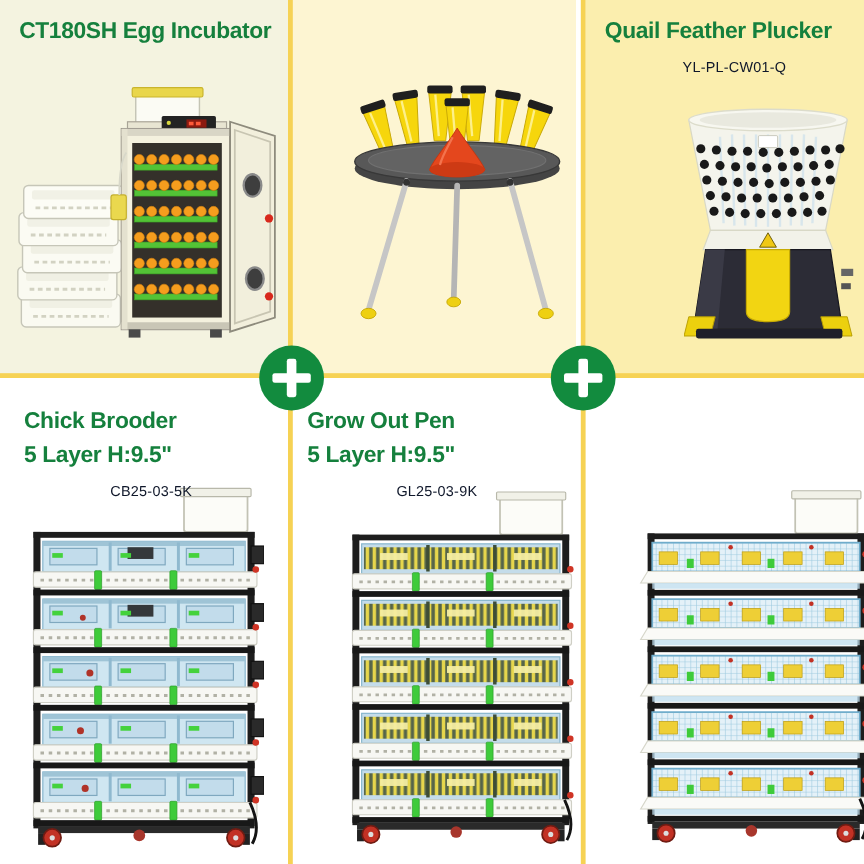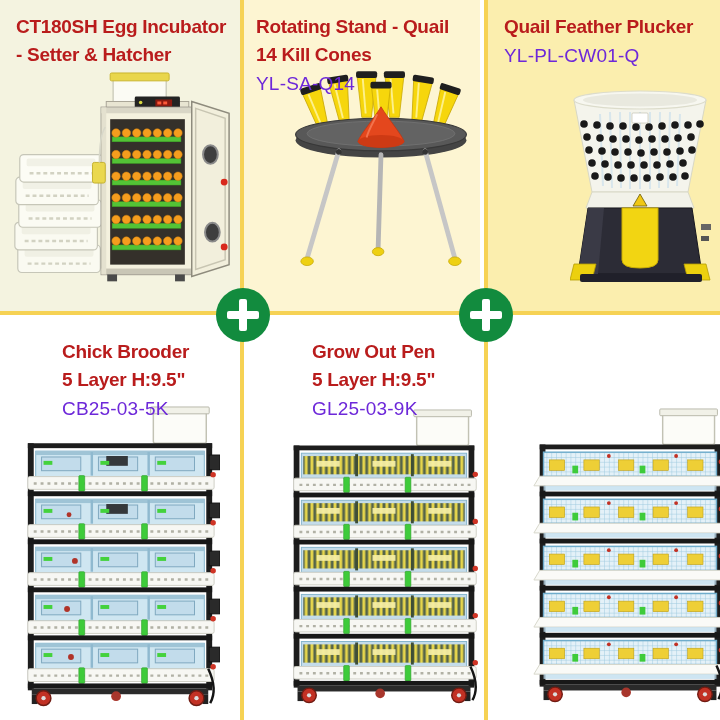"CT180SH Egg Incubator" .t-line { color: #b91c1c -> #15803d }
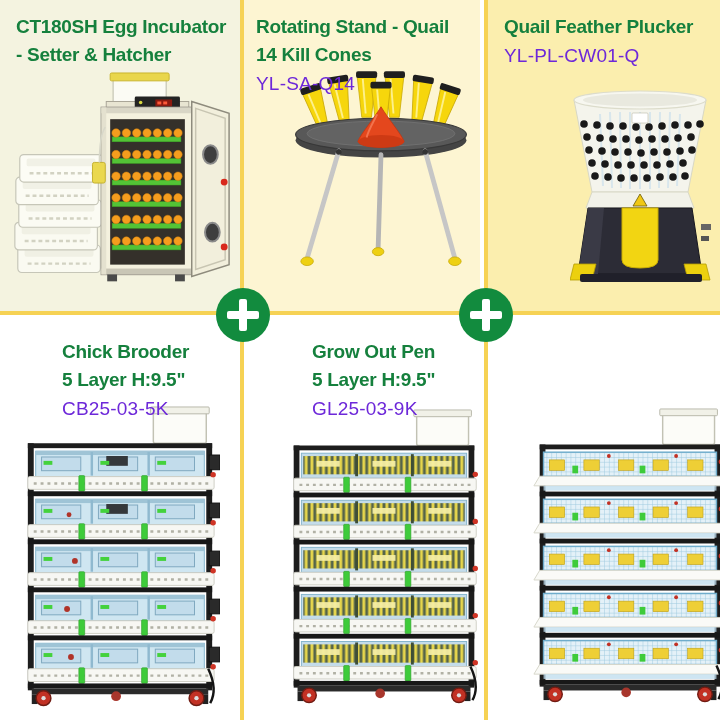"Rotating Stand - Quail" div.pc-text { html: <div> <div> <div>Rotating Stand - Quail</div> <div>14 Kill Cones</div> </div> <div>YL-SA-Q14</div> </div> -> none }
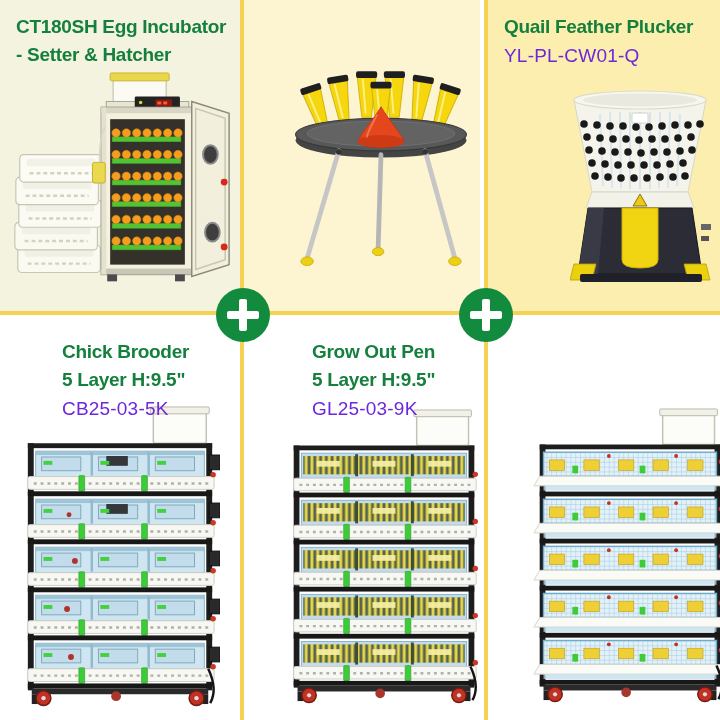"- Setter & Hatcher" div.t-line { html: <div>- Setter &amp; Hatcher</div> -> none }
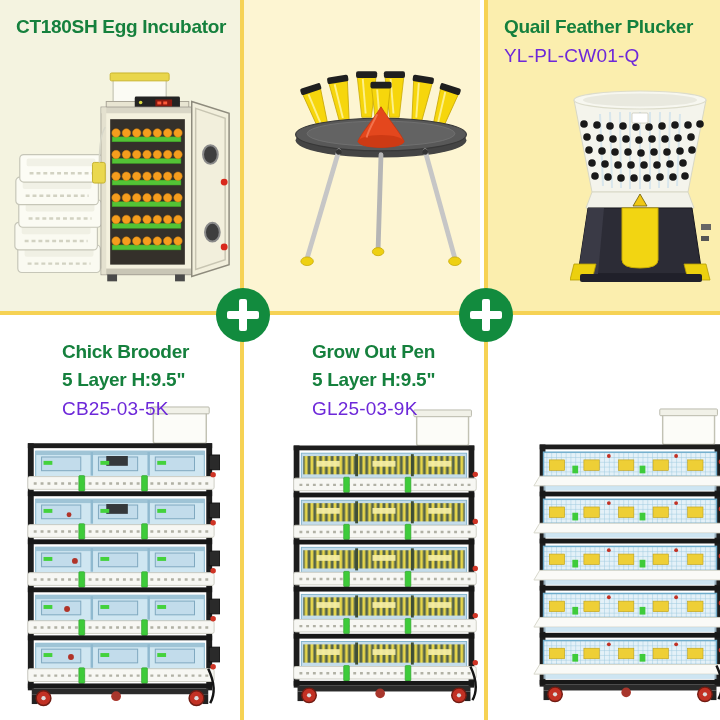"YL-PL-CW01-Q" .pc-sku { color: #6d28d9 -> #0f172a; font-size: 19px -> 12px; text-align: none -> center }
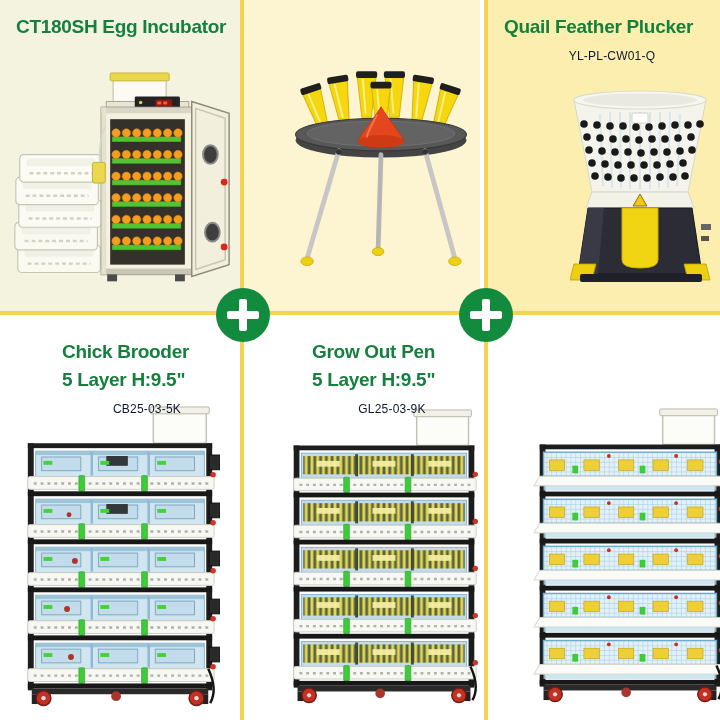"Chick Brooder" .r1 .pc-text { margin-left: 42px -> none }
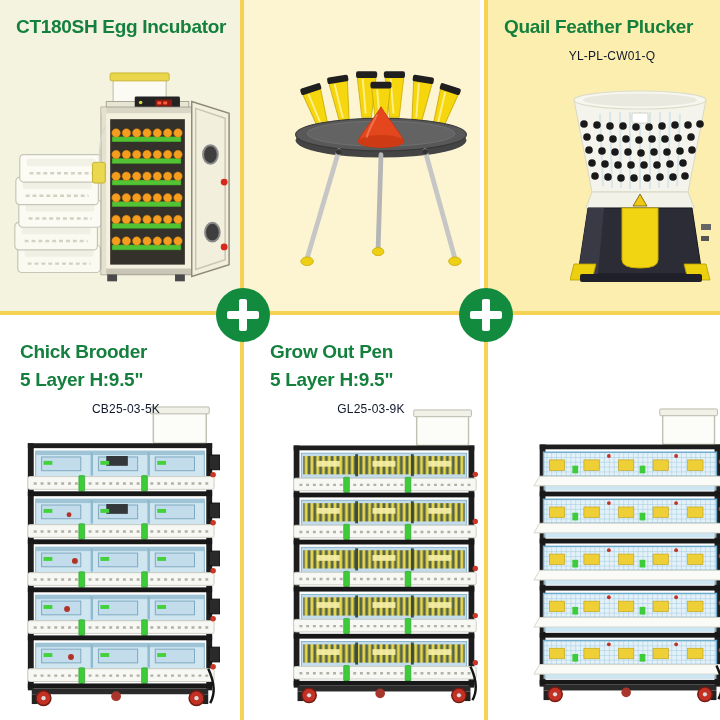"Grow Out Pen" .r1.c1 .pc-text { padding-left: 30px -> 16px }
